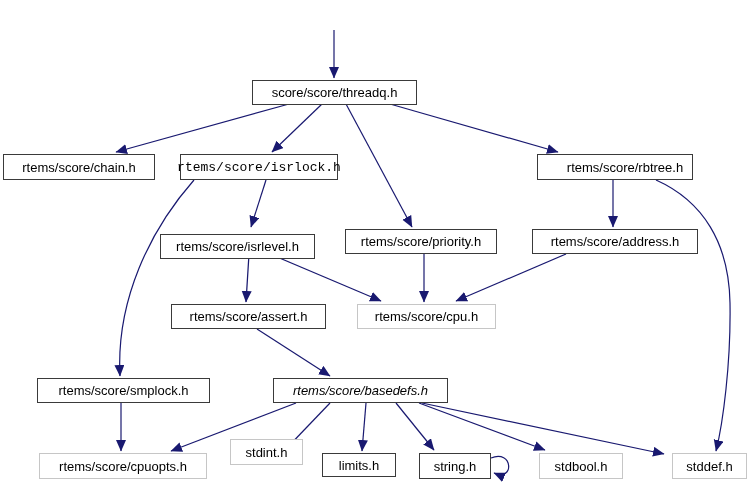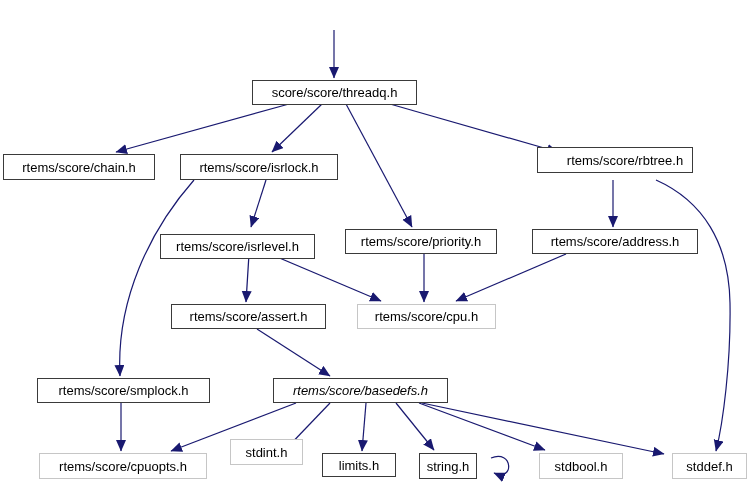"rtems/score/isrlock.h" div.node { font-family: none -> Liberation Mono, monospace }
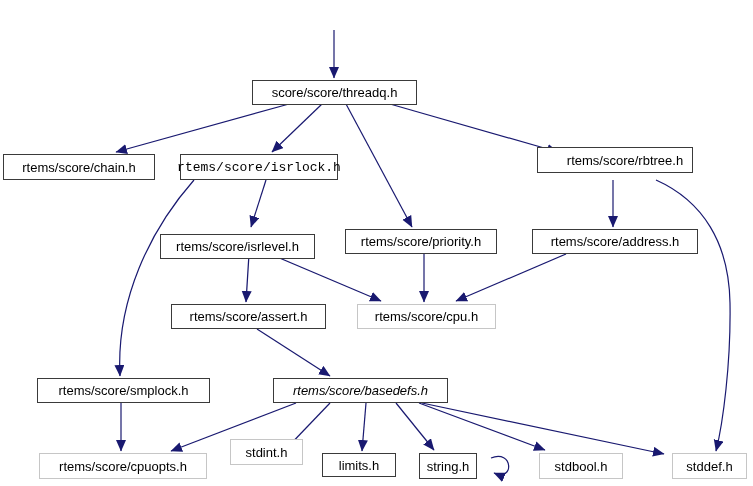"rtems/score/rbtree.h" div.node { top: 147px -> 154px }
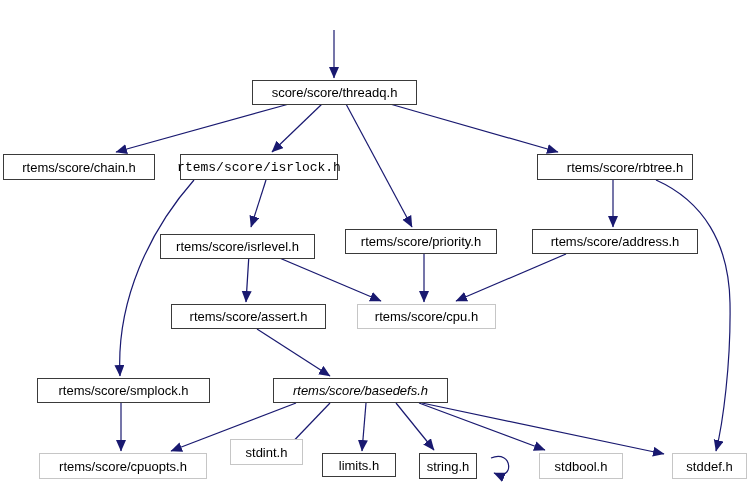"string.h" div.node { width: 58px -> 72px }
